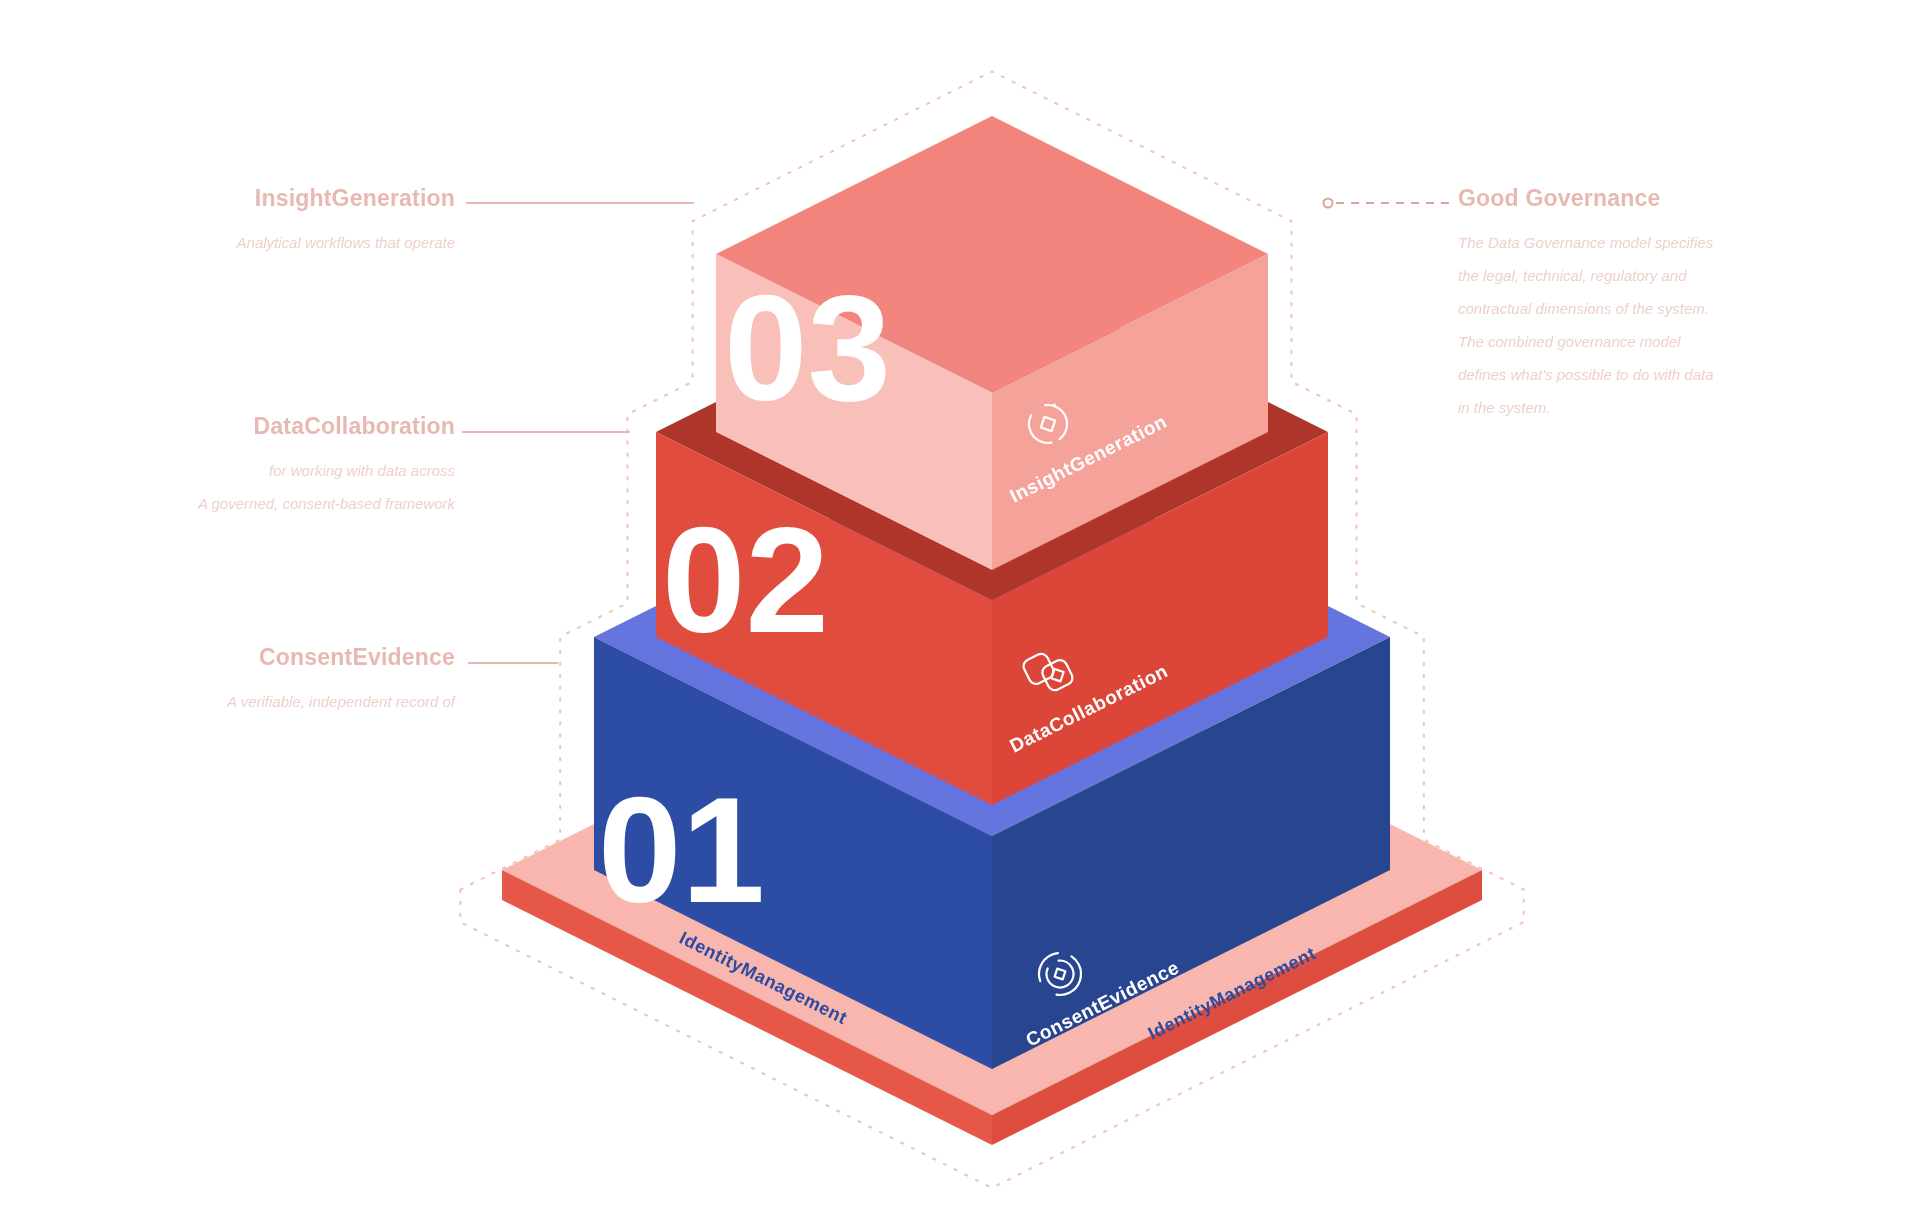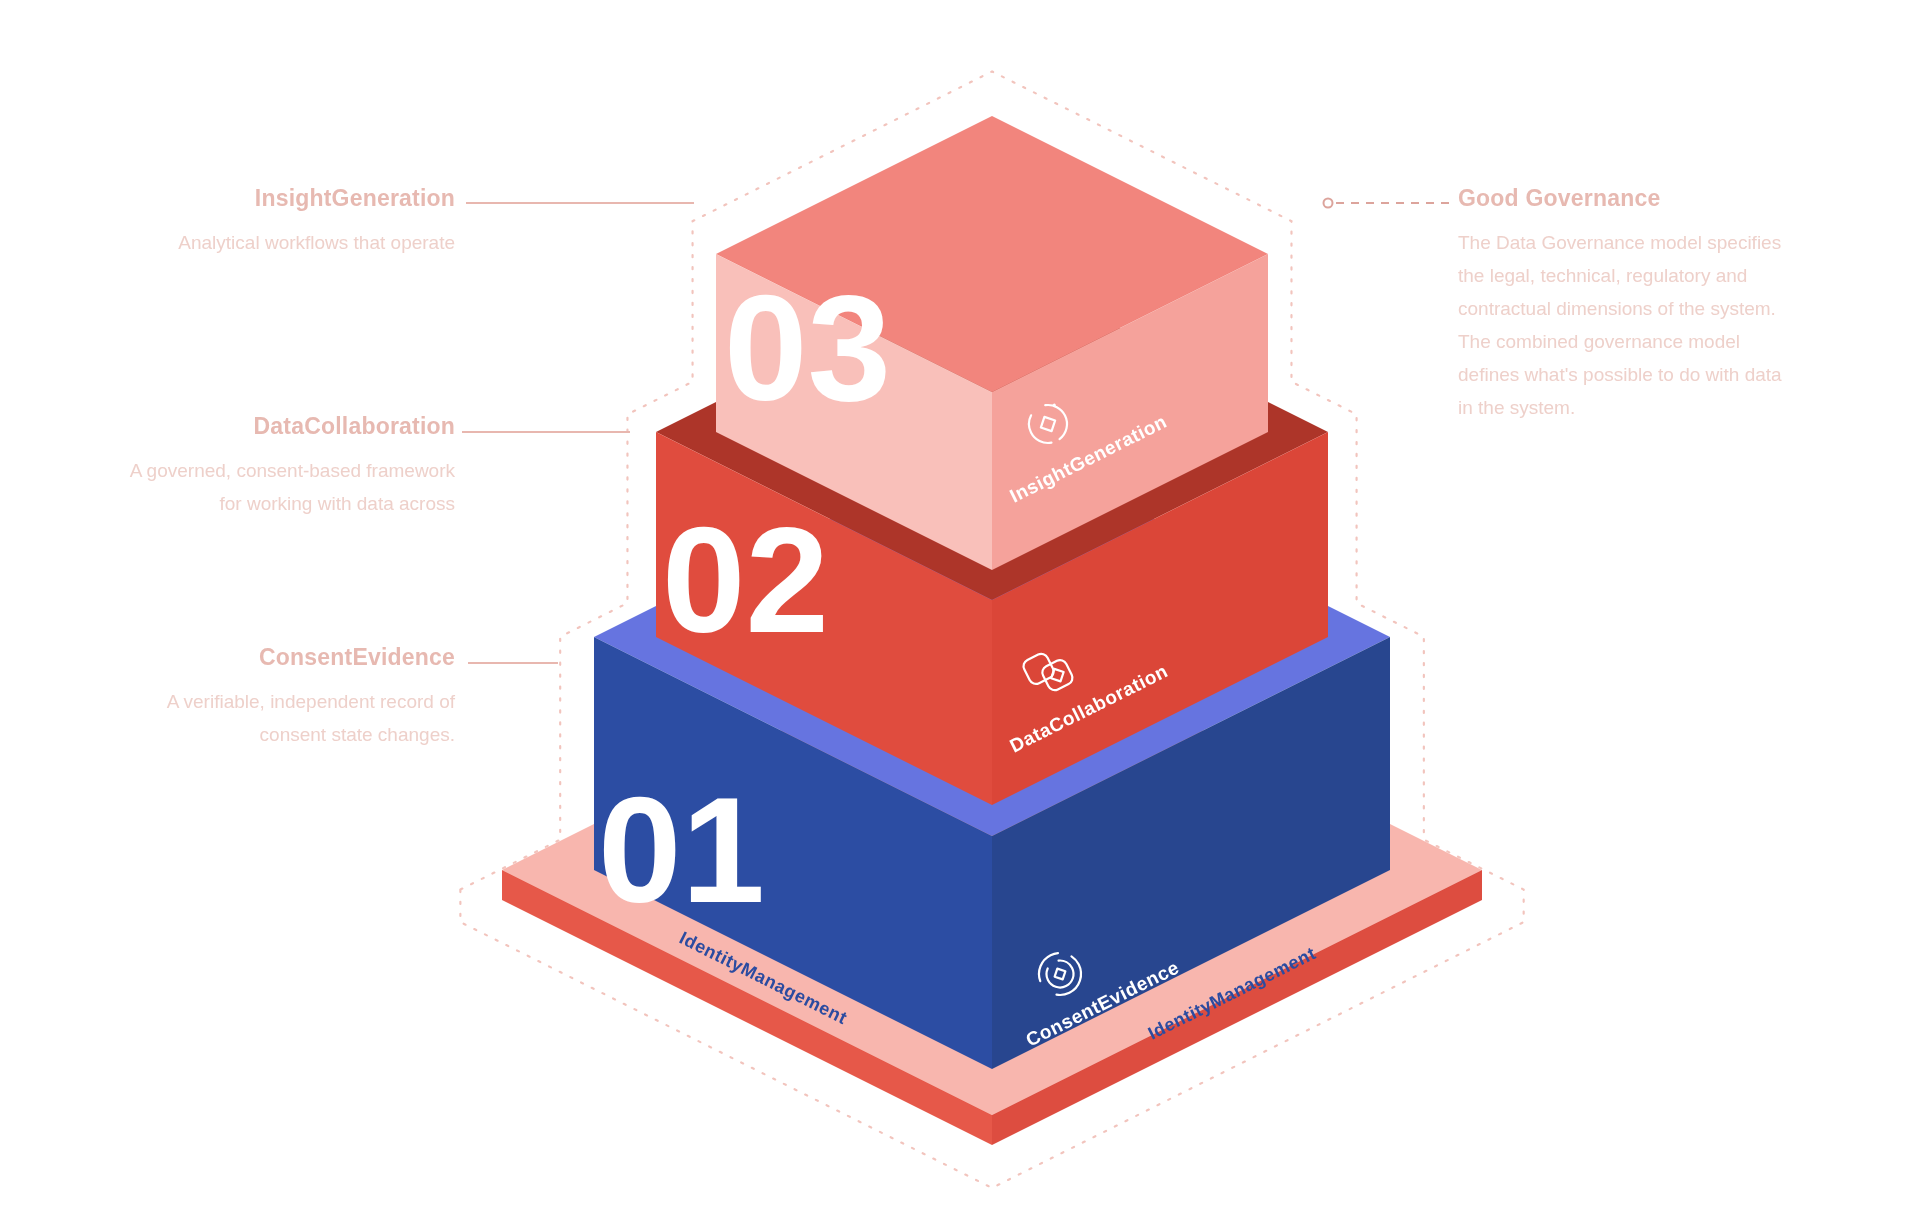"Analytical workflows that operate" .ann .body { font-size: 19px -> 15px; font-style: none -> italic }
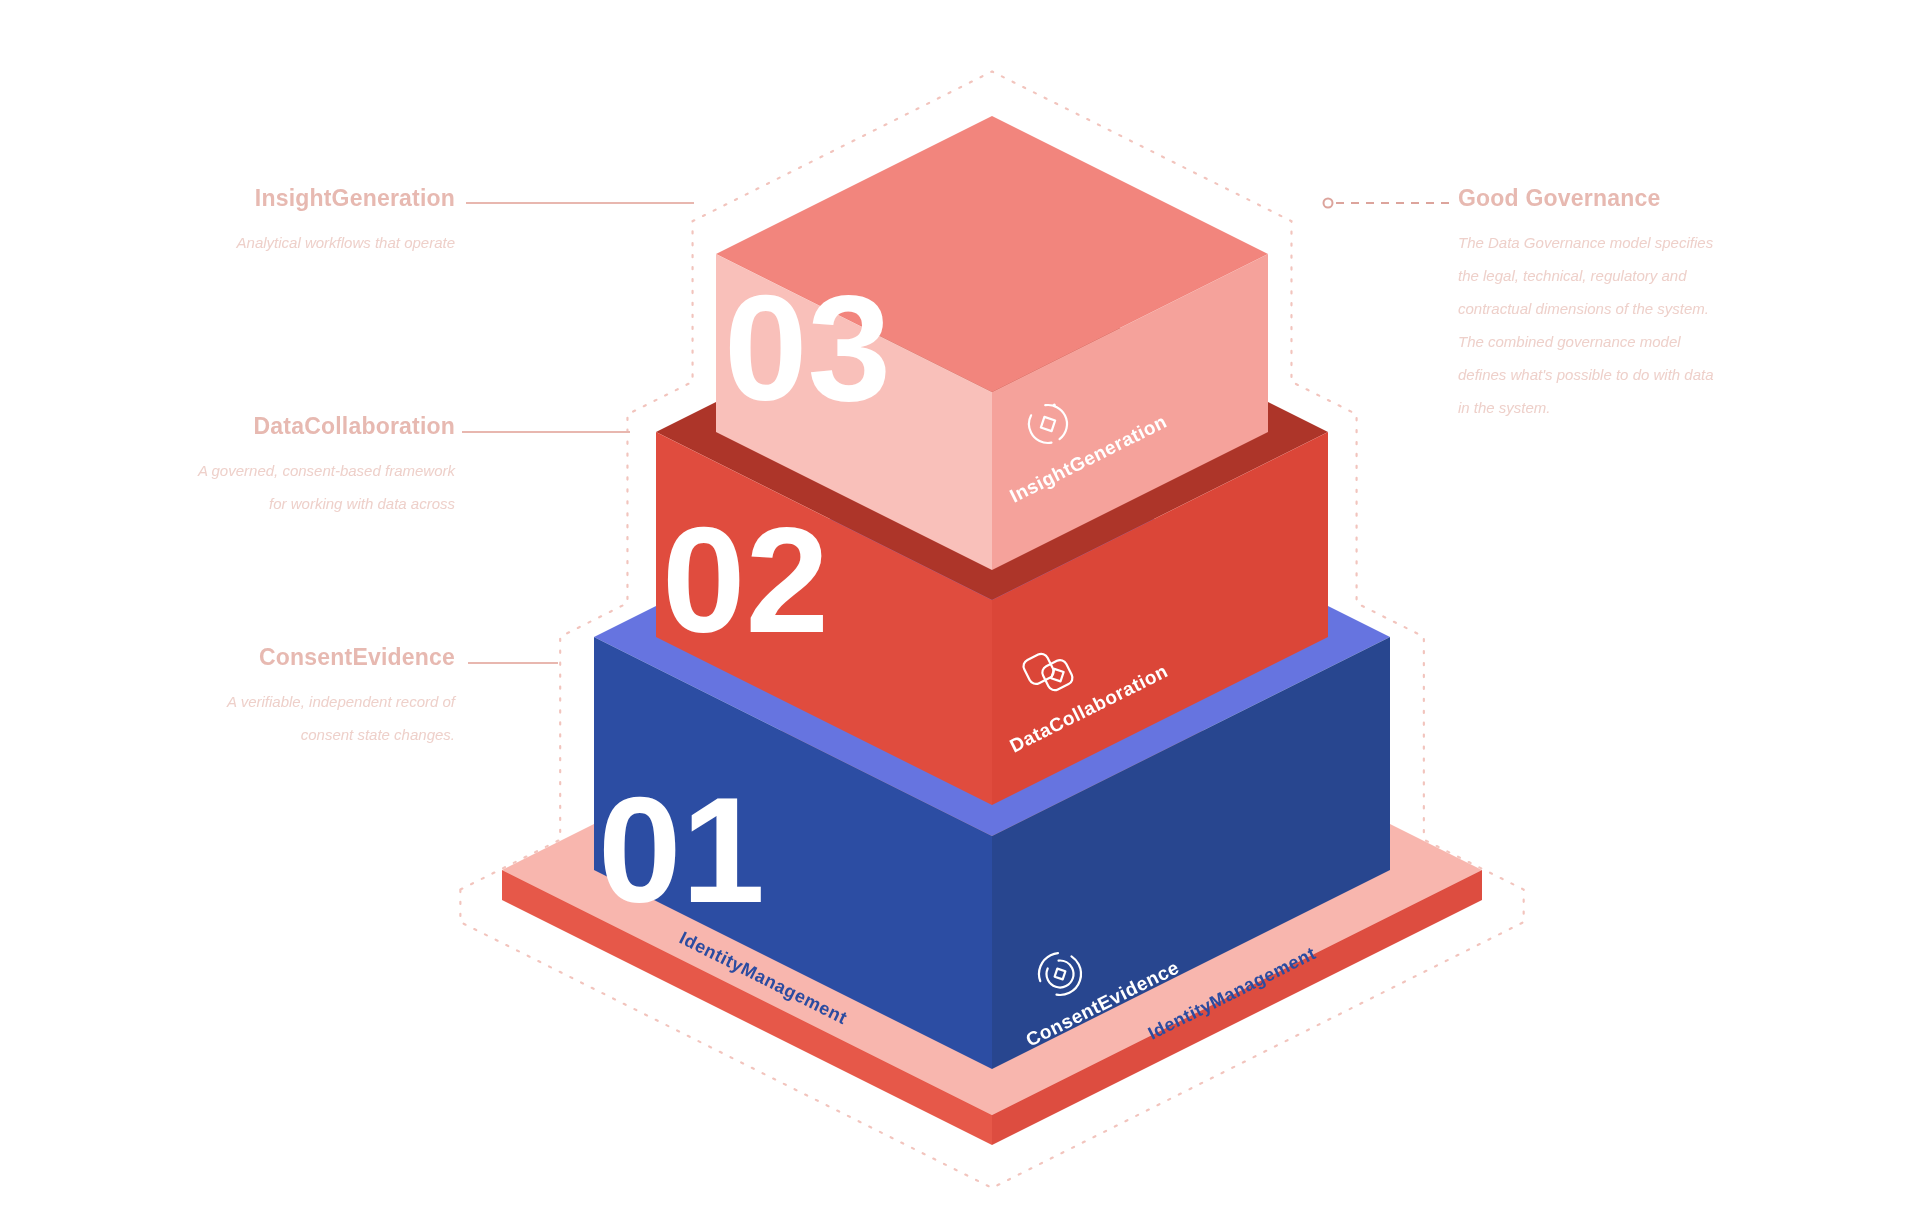"A governed, consent-based framework" div { order: before "for working with data across" -> after "for working with data across" }
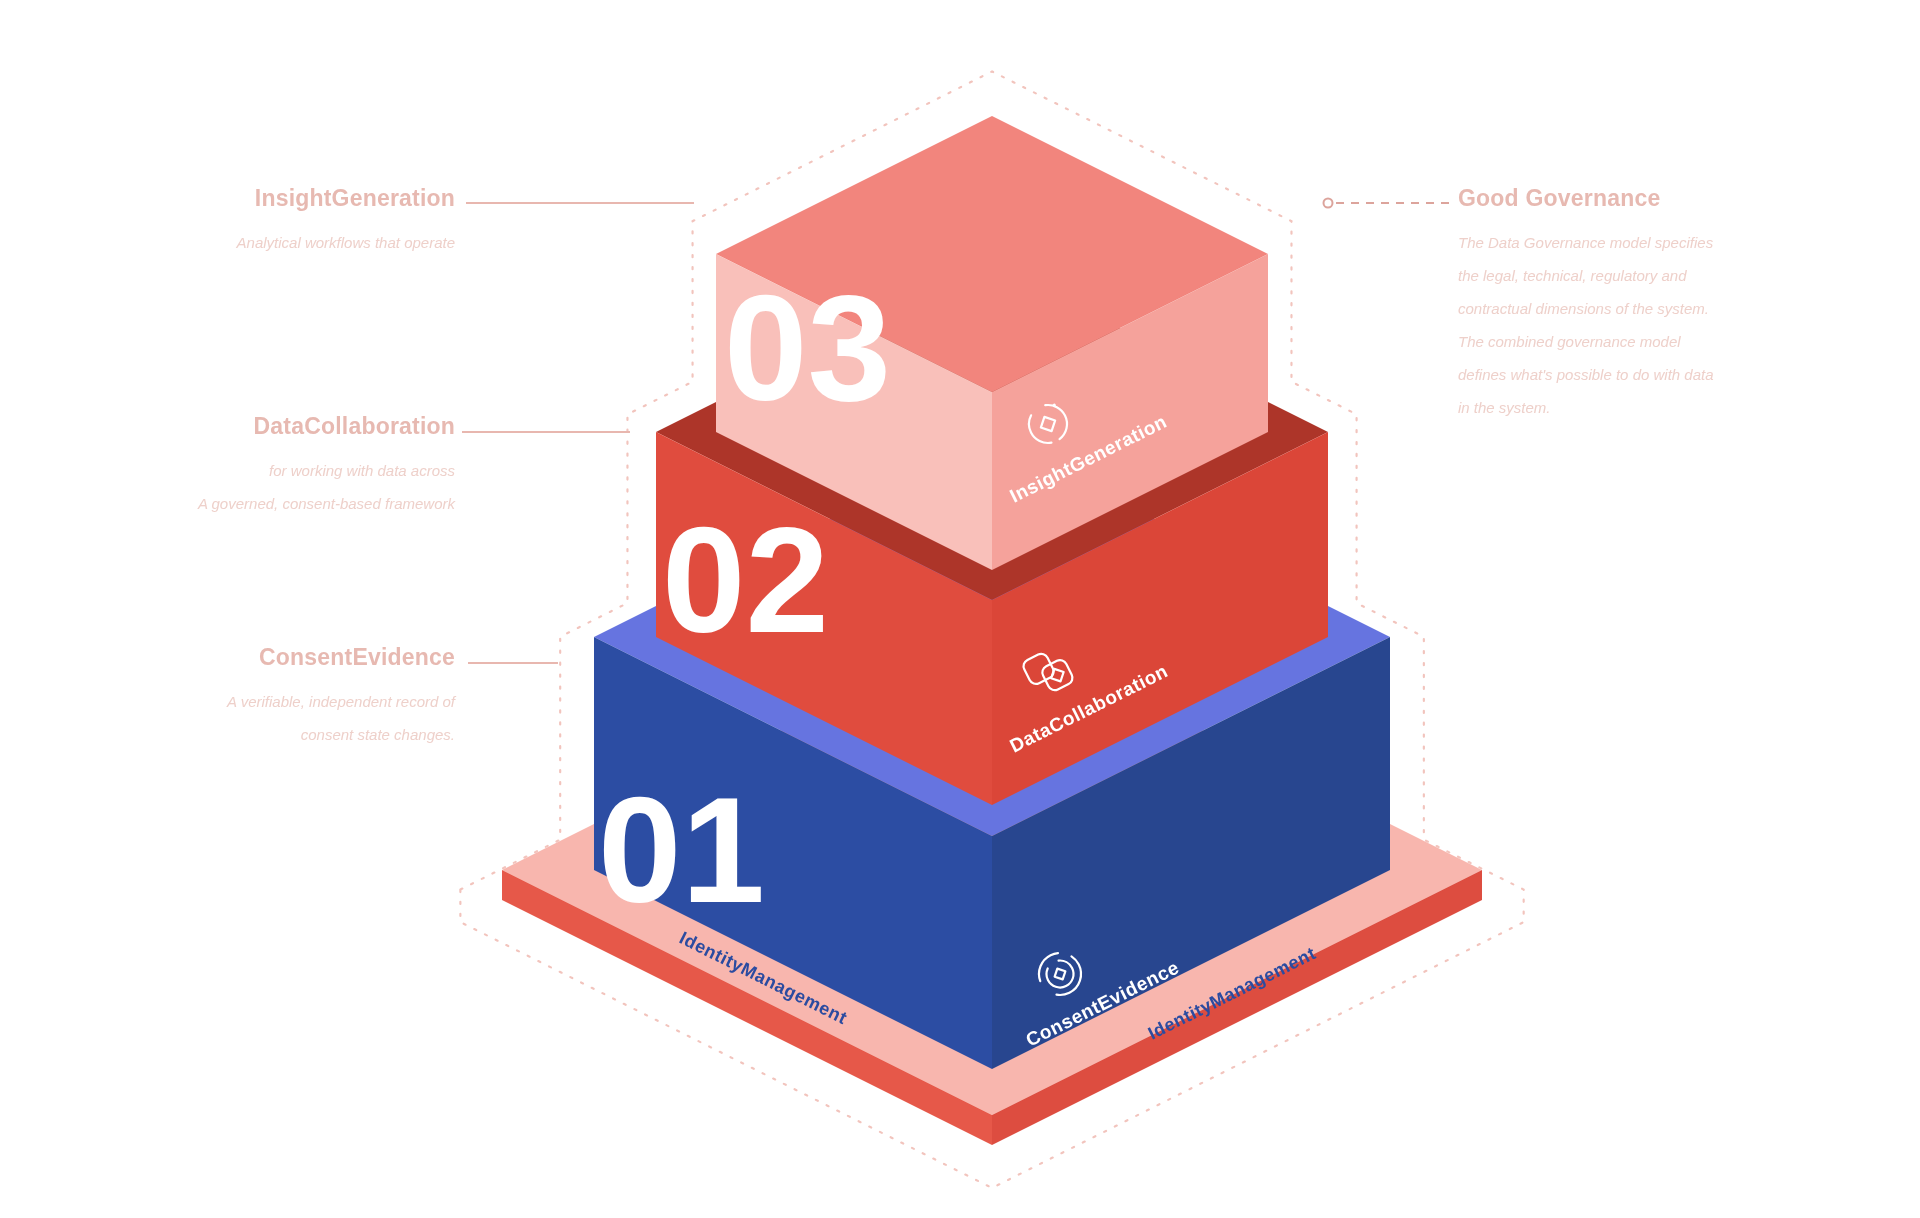"consent state changes." div { html: <div>consent state changes.</div> -> none }
